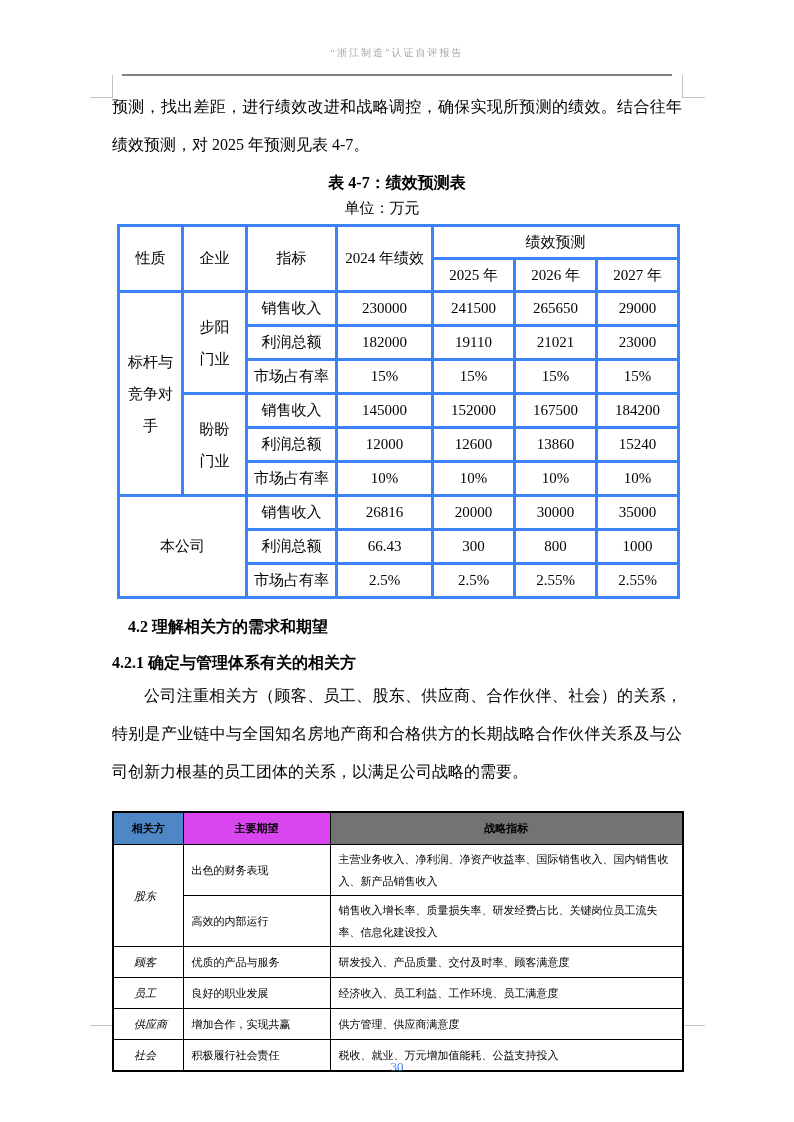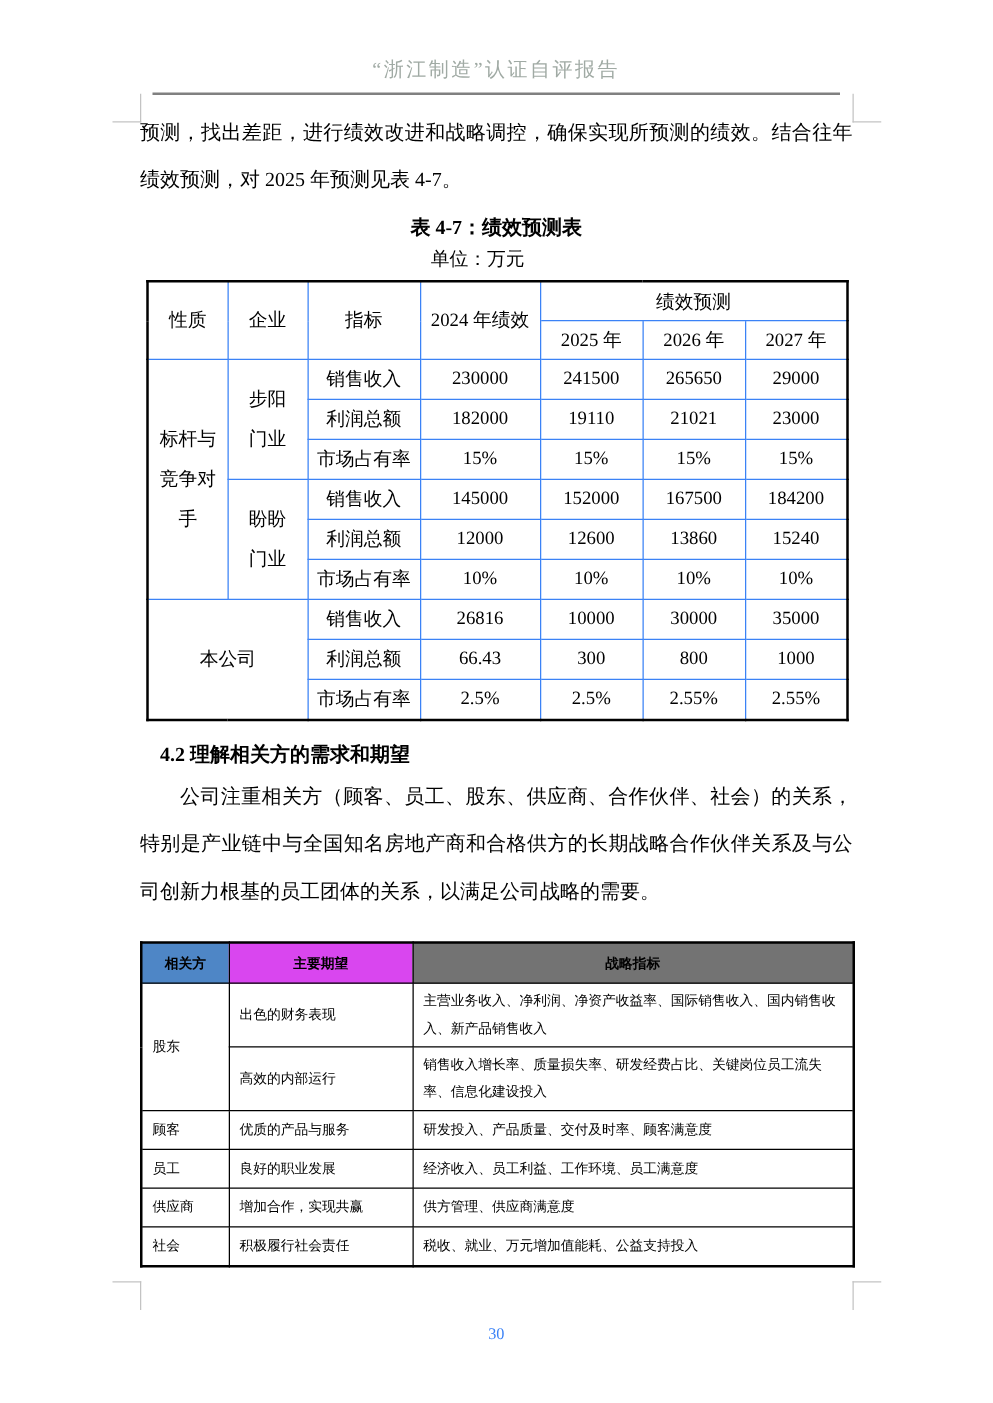"“浙江制造”认证自评报告" .doc-header { font-size: 16px -> 10px }
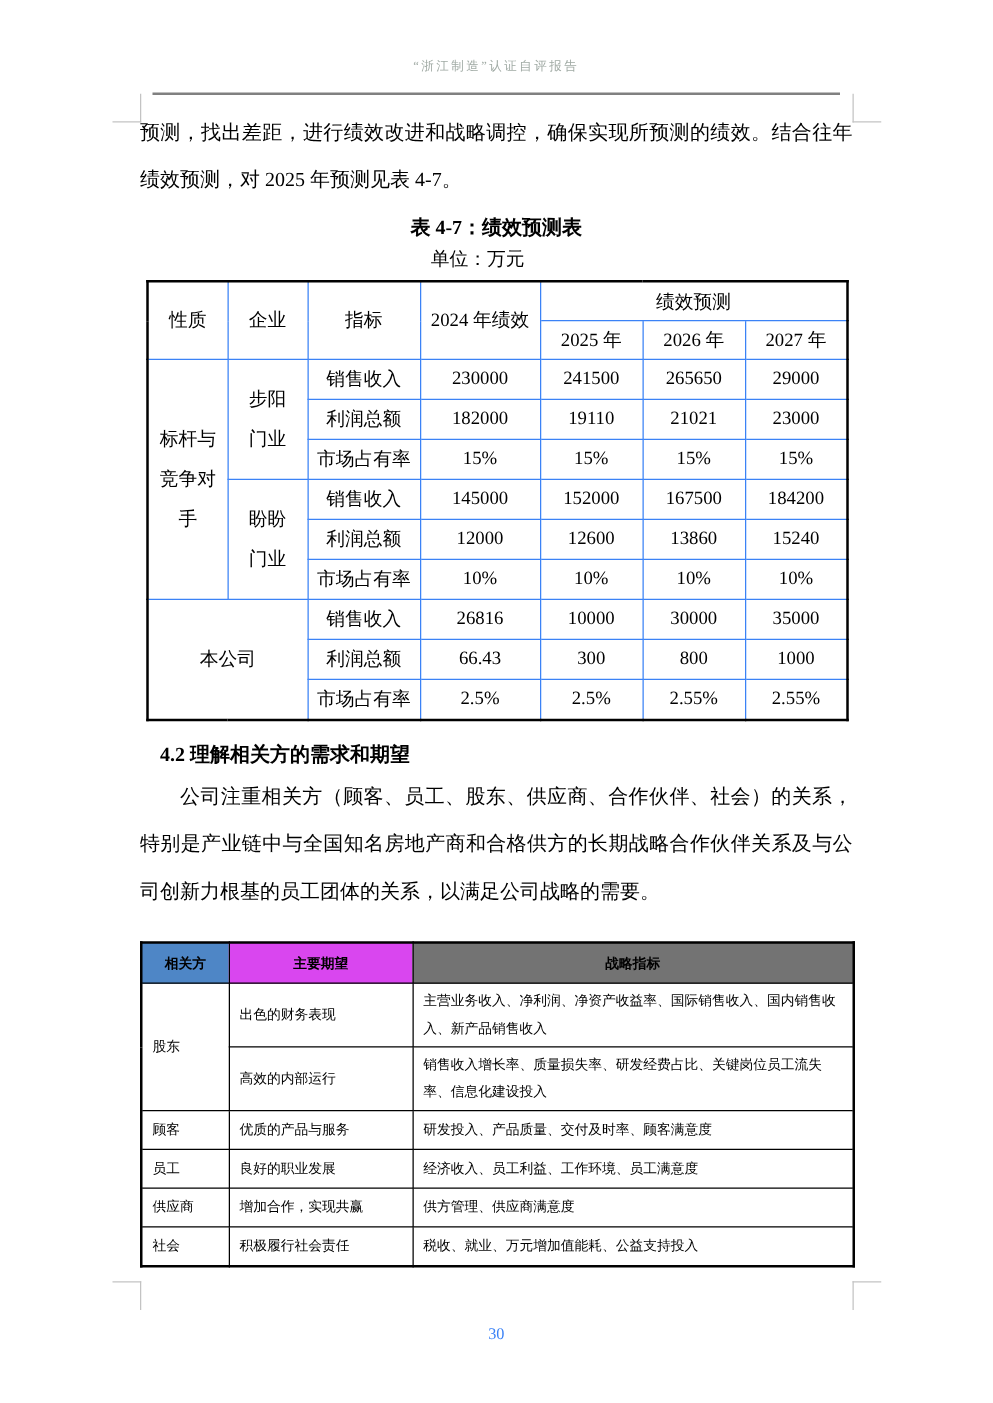"绩效预测" .t47 th, .t47 td { border: 1px solid #3b82f6 -> 3px solid #3b82f6 }
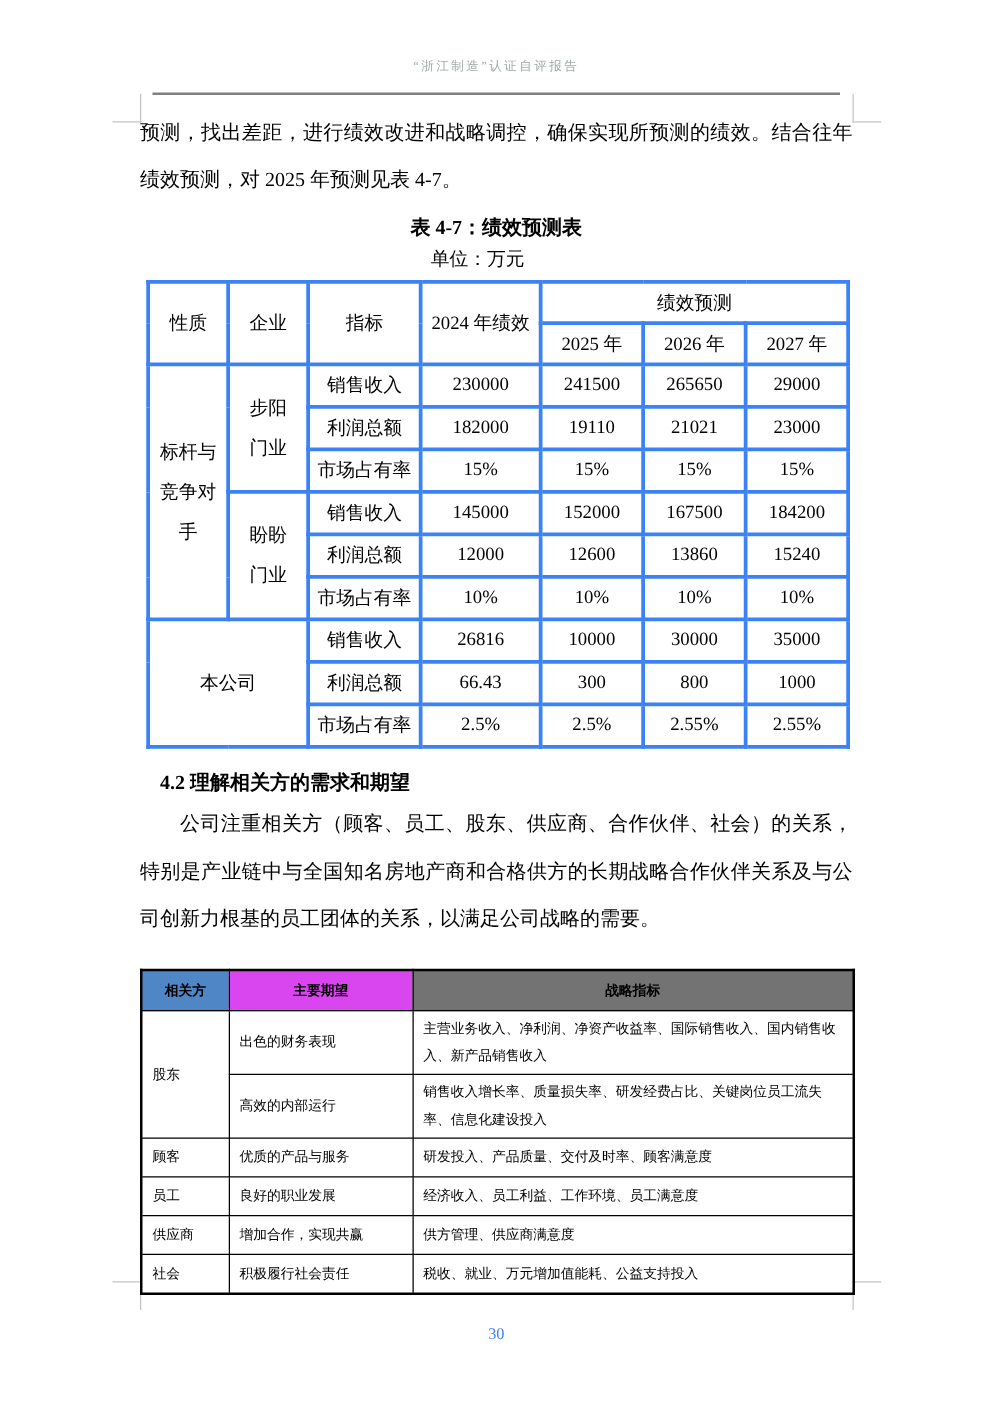"10000" td { text: 10000 -> 20000 }
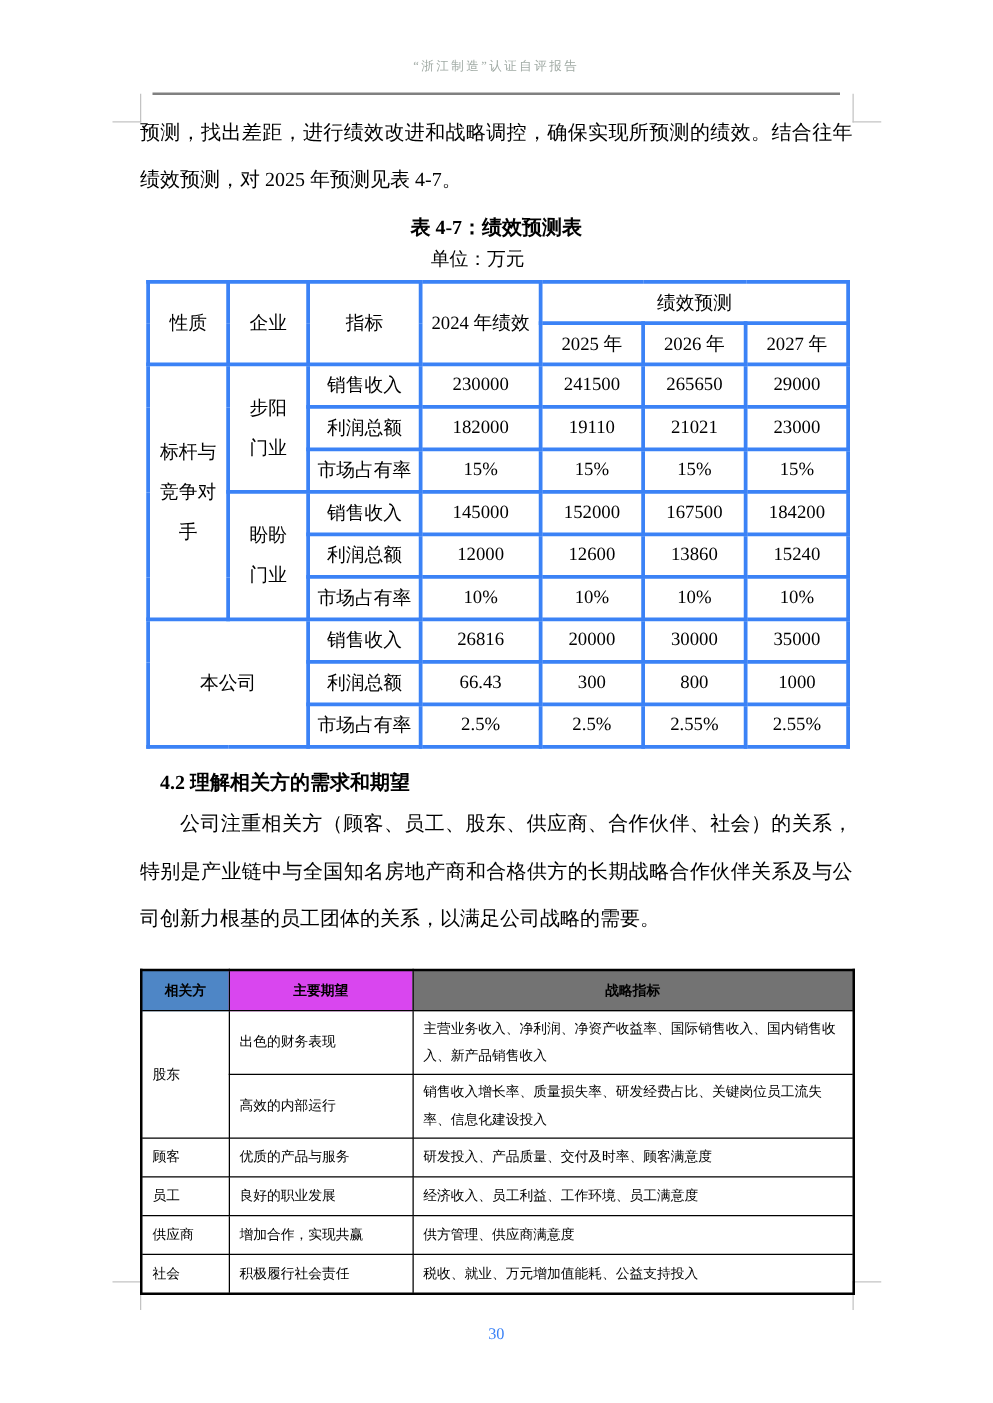"4.2.1 确定与管理体系有关的相关方" div.h421 { html: none -> <div>4.2.1 确定与管理体系有关的相关方</div> }
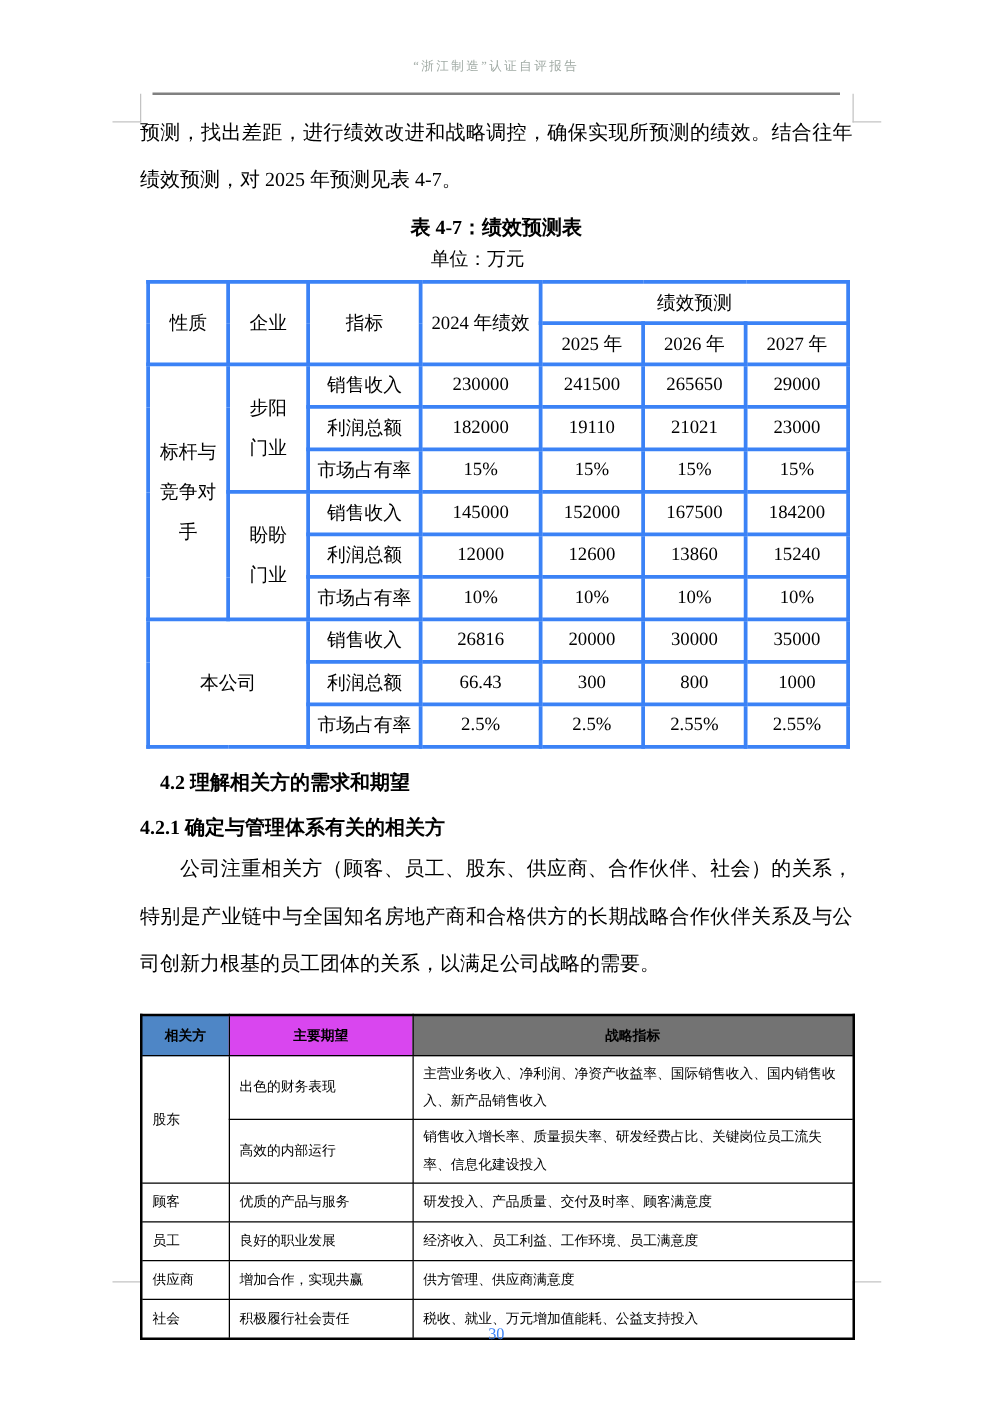"股东" .t48 td.party { font-style: none -> italic; padding-left: 8px -> 20px }
